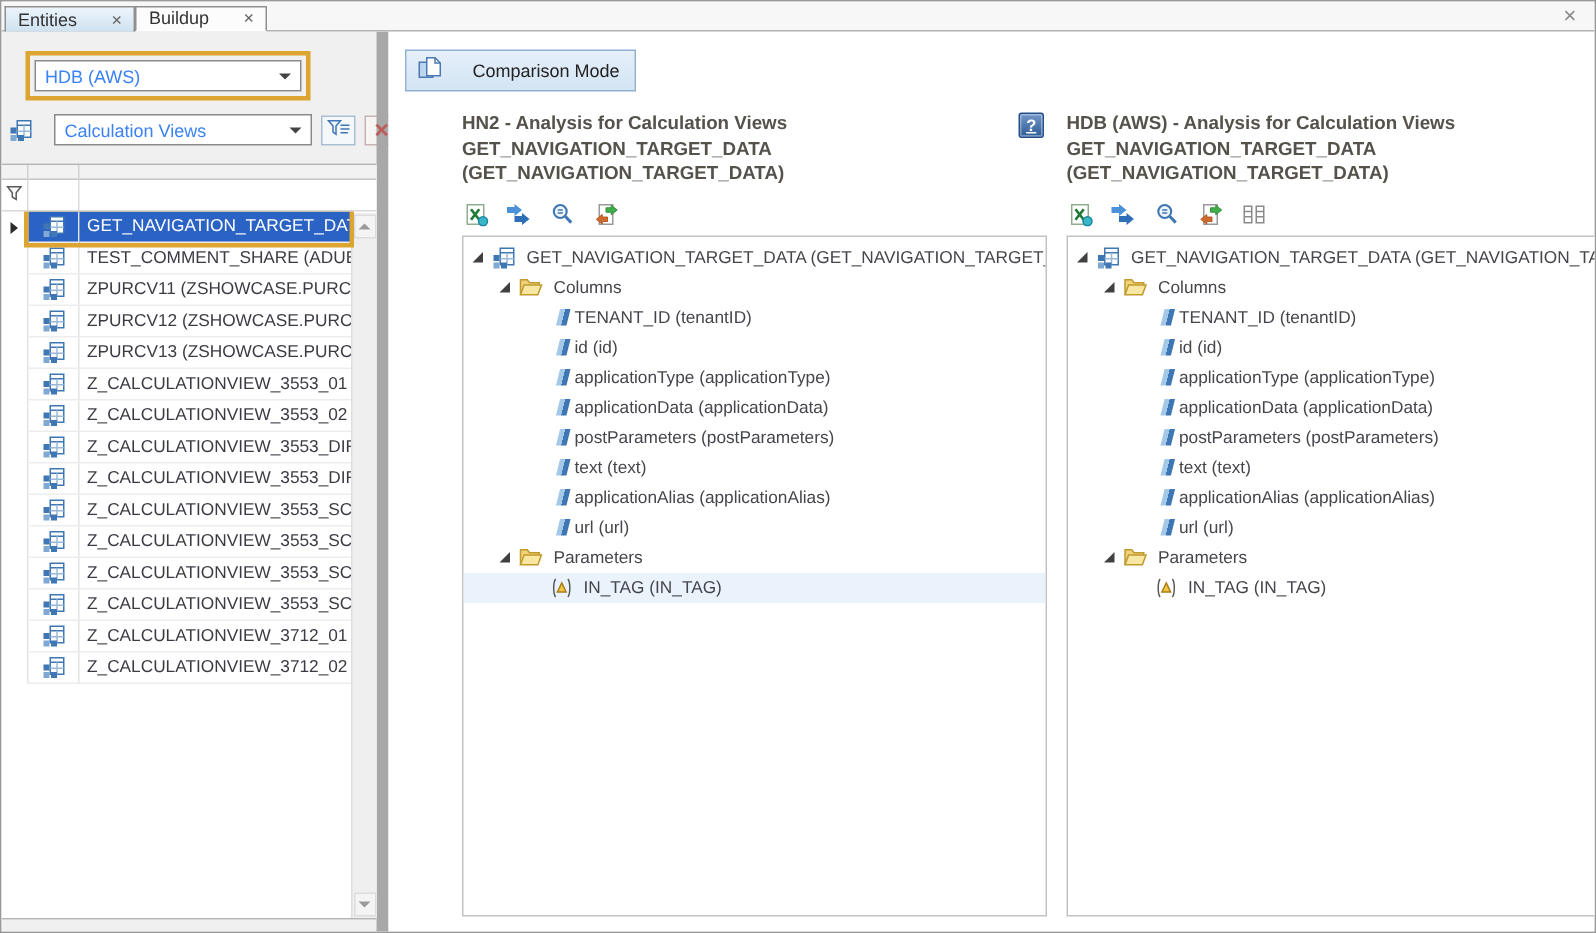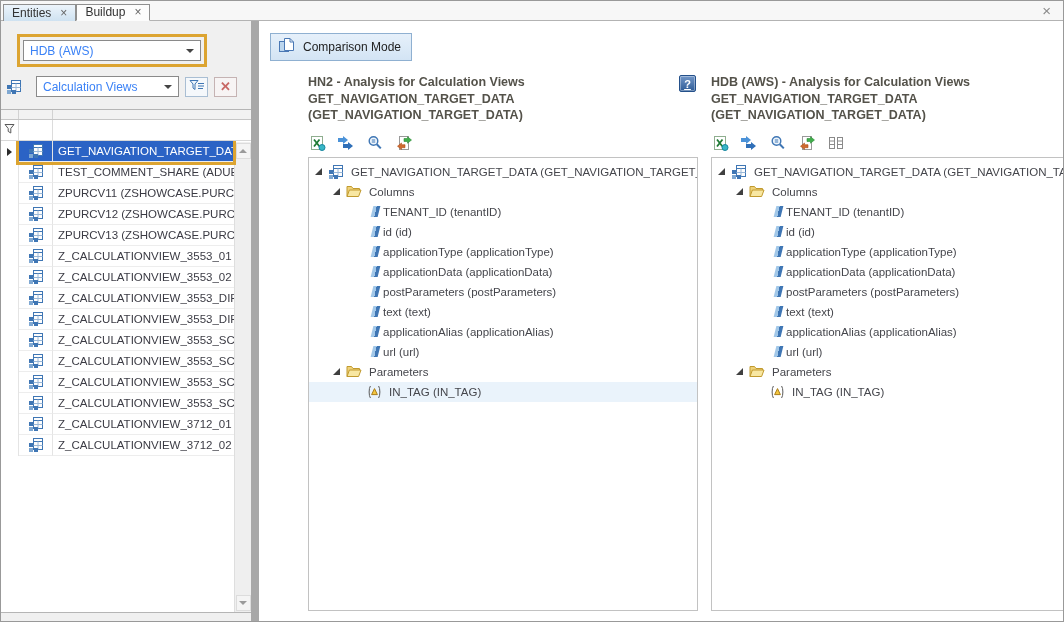"Entities" .tab { gap: 9px -> 23px }
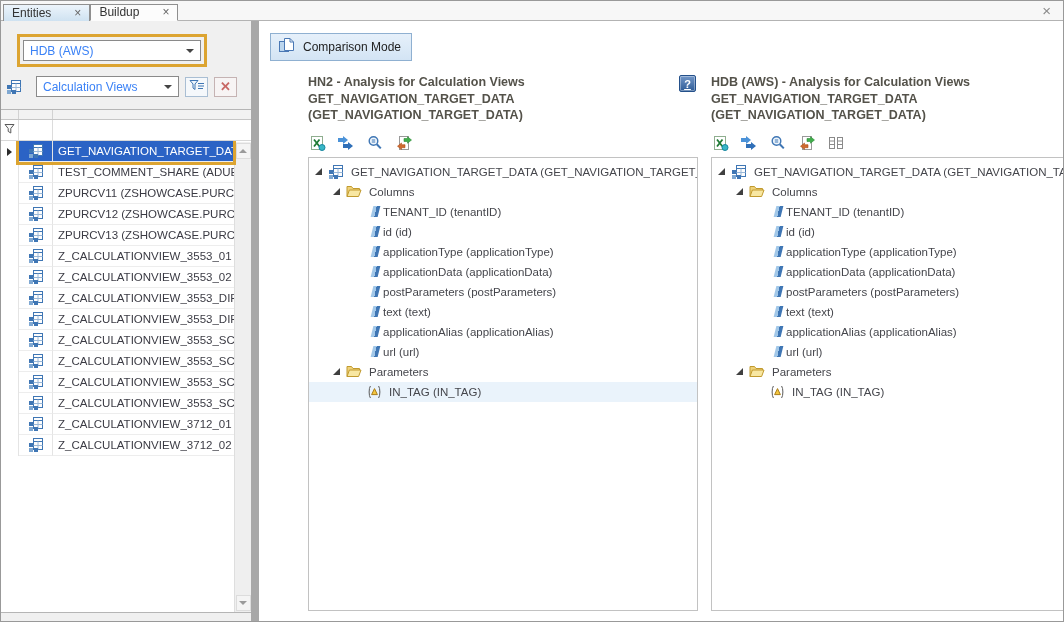"Comparison Mode" .cmp-btn { gap: 7px -> 19px }
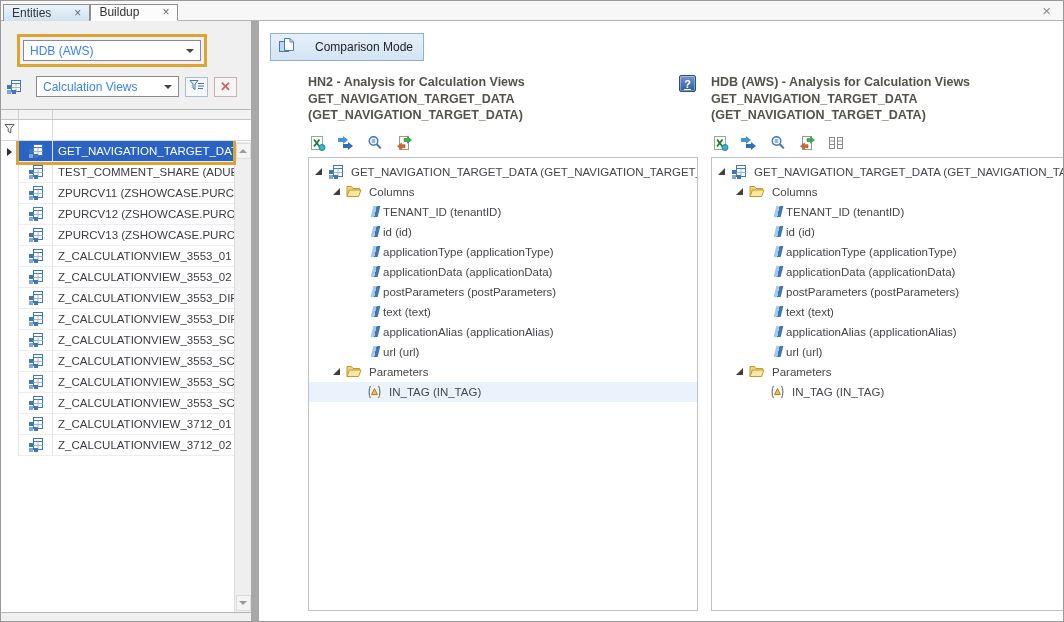"Calculation Views" .row2 .combo { width: 143px -> 172px }
